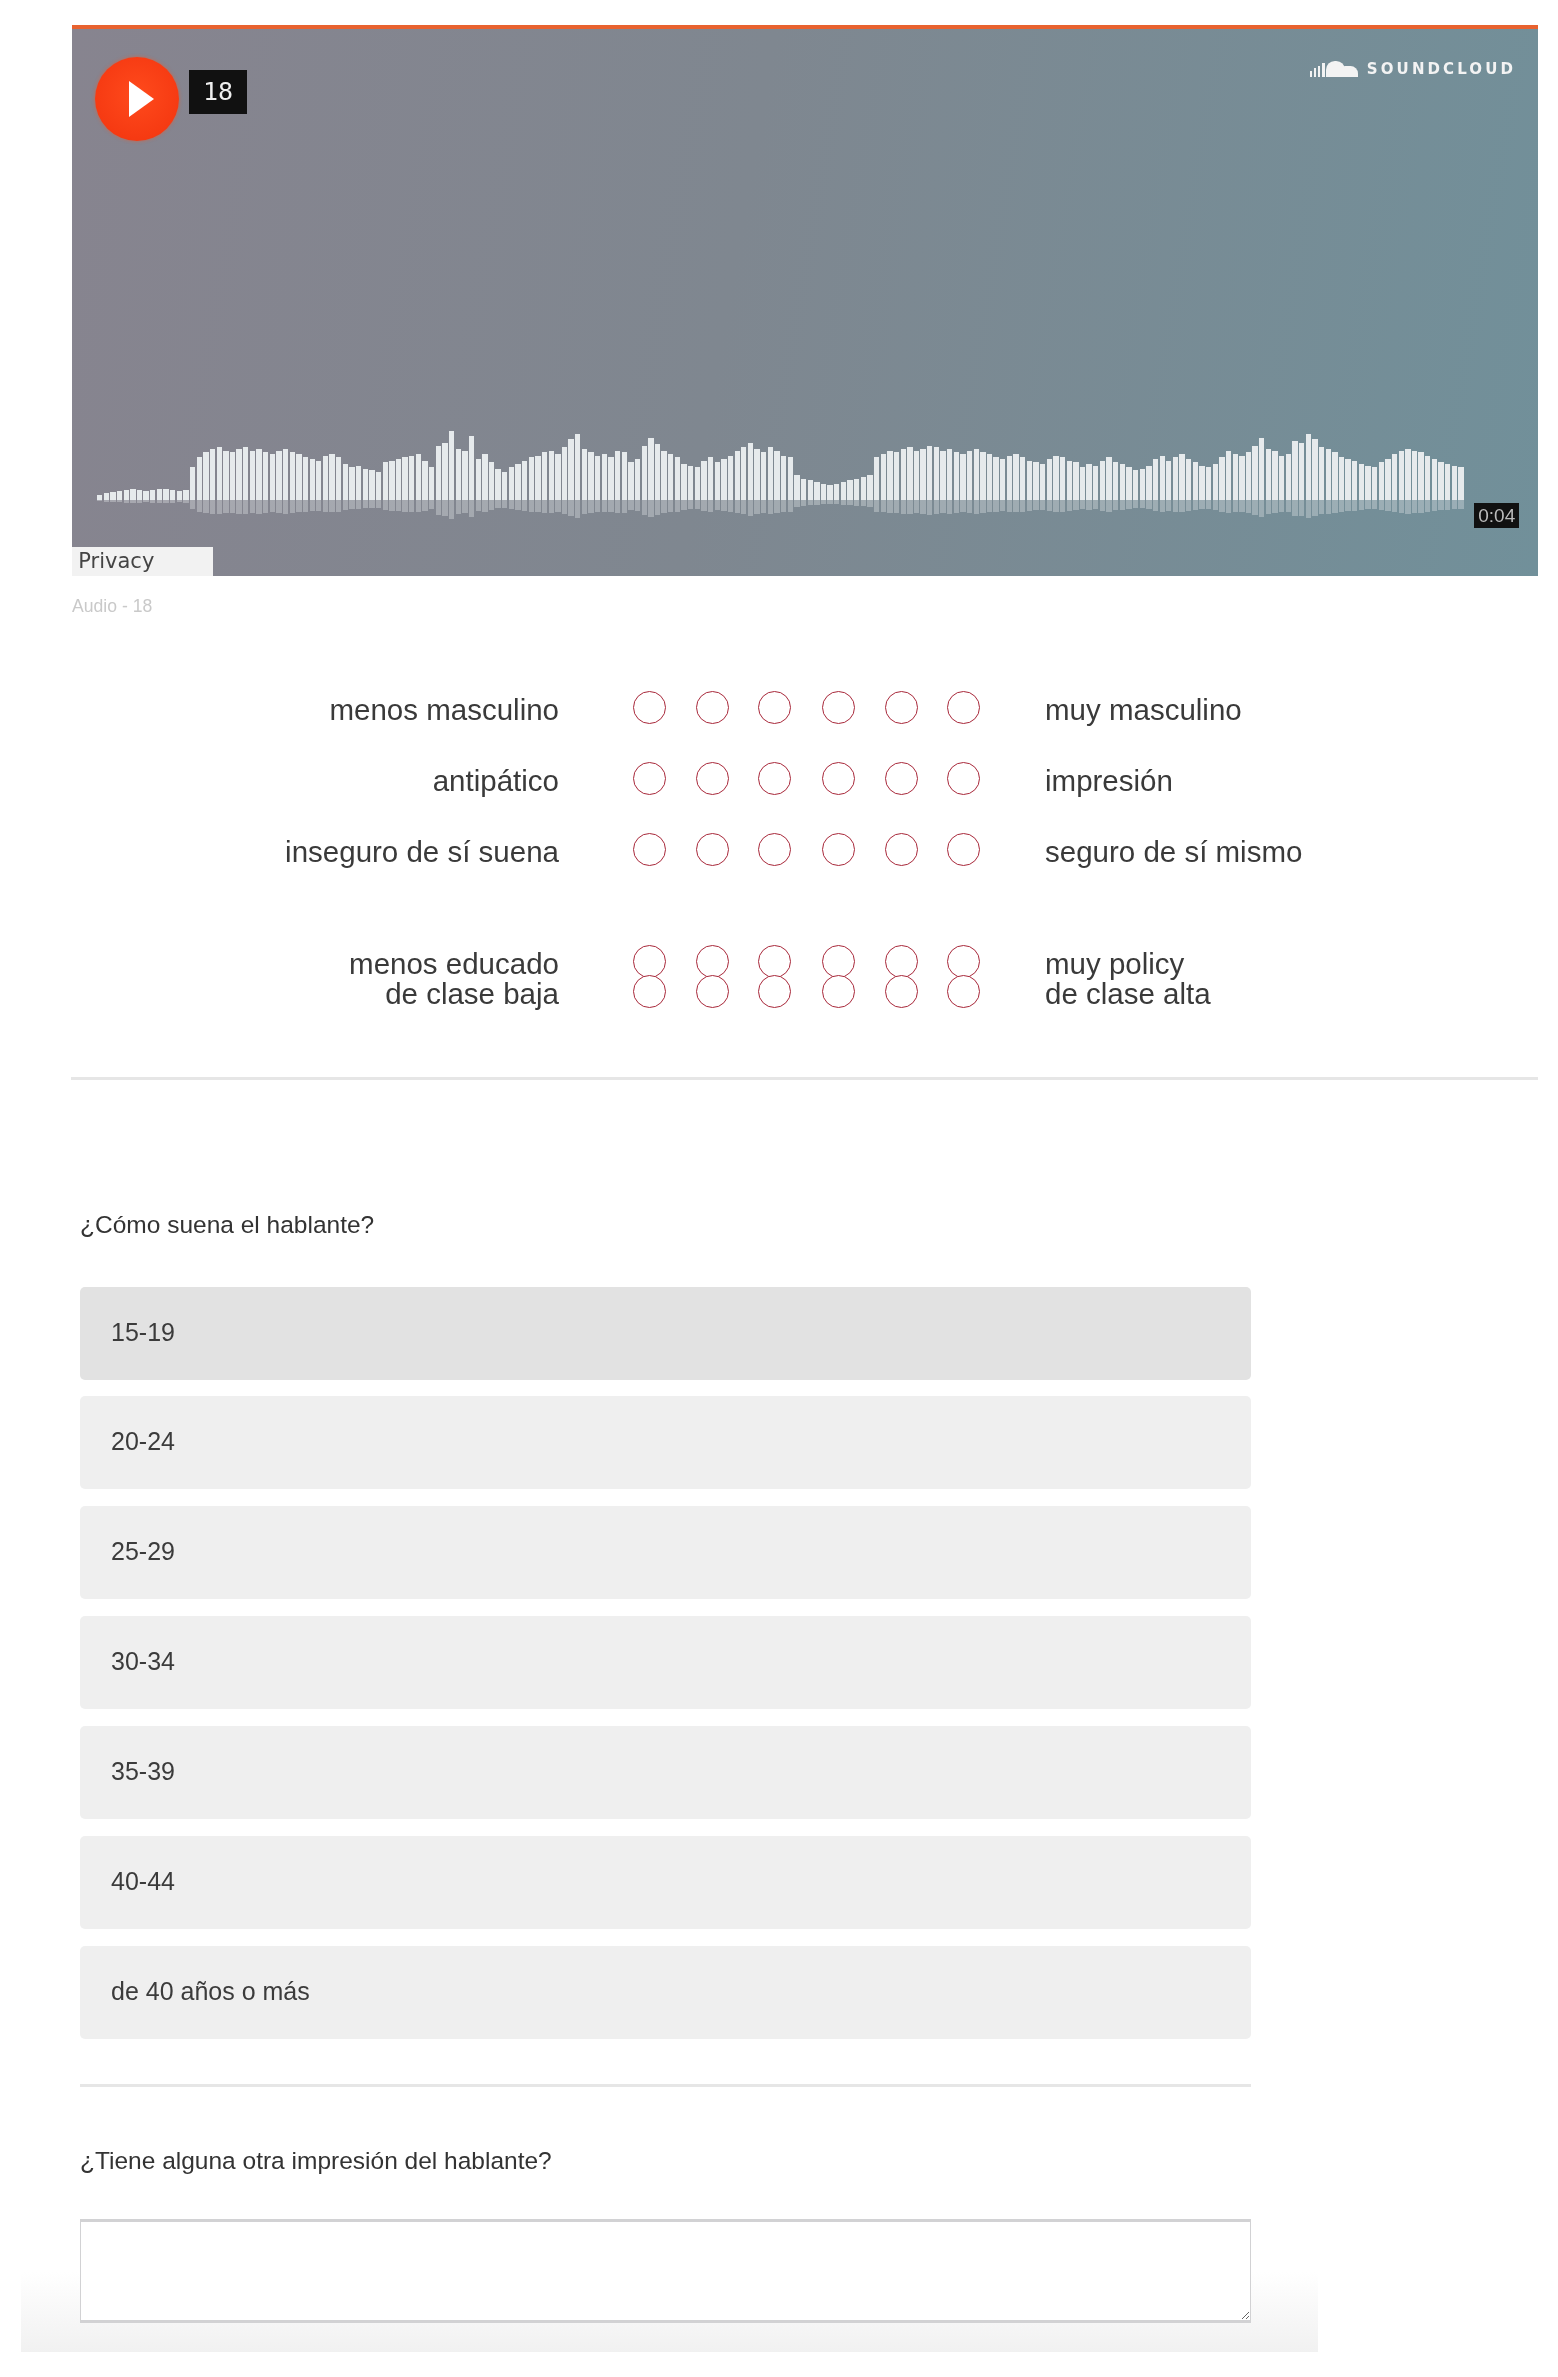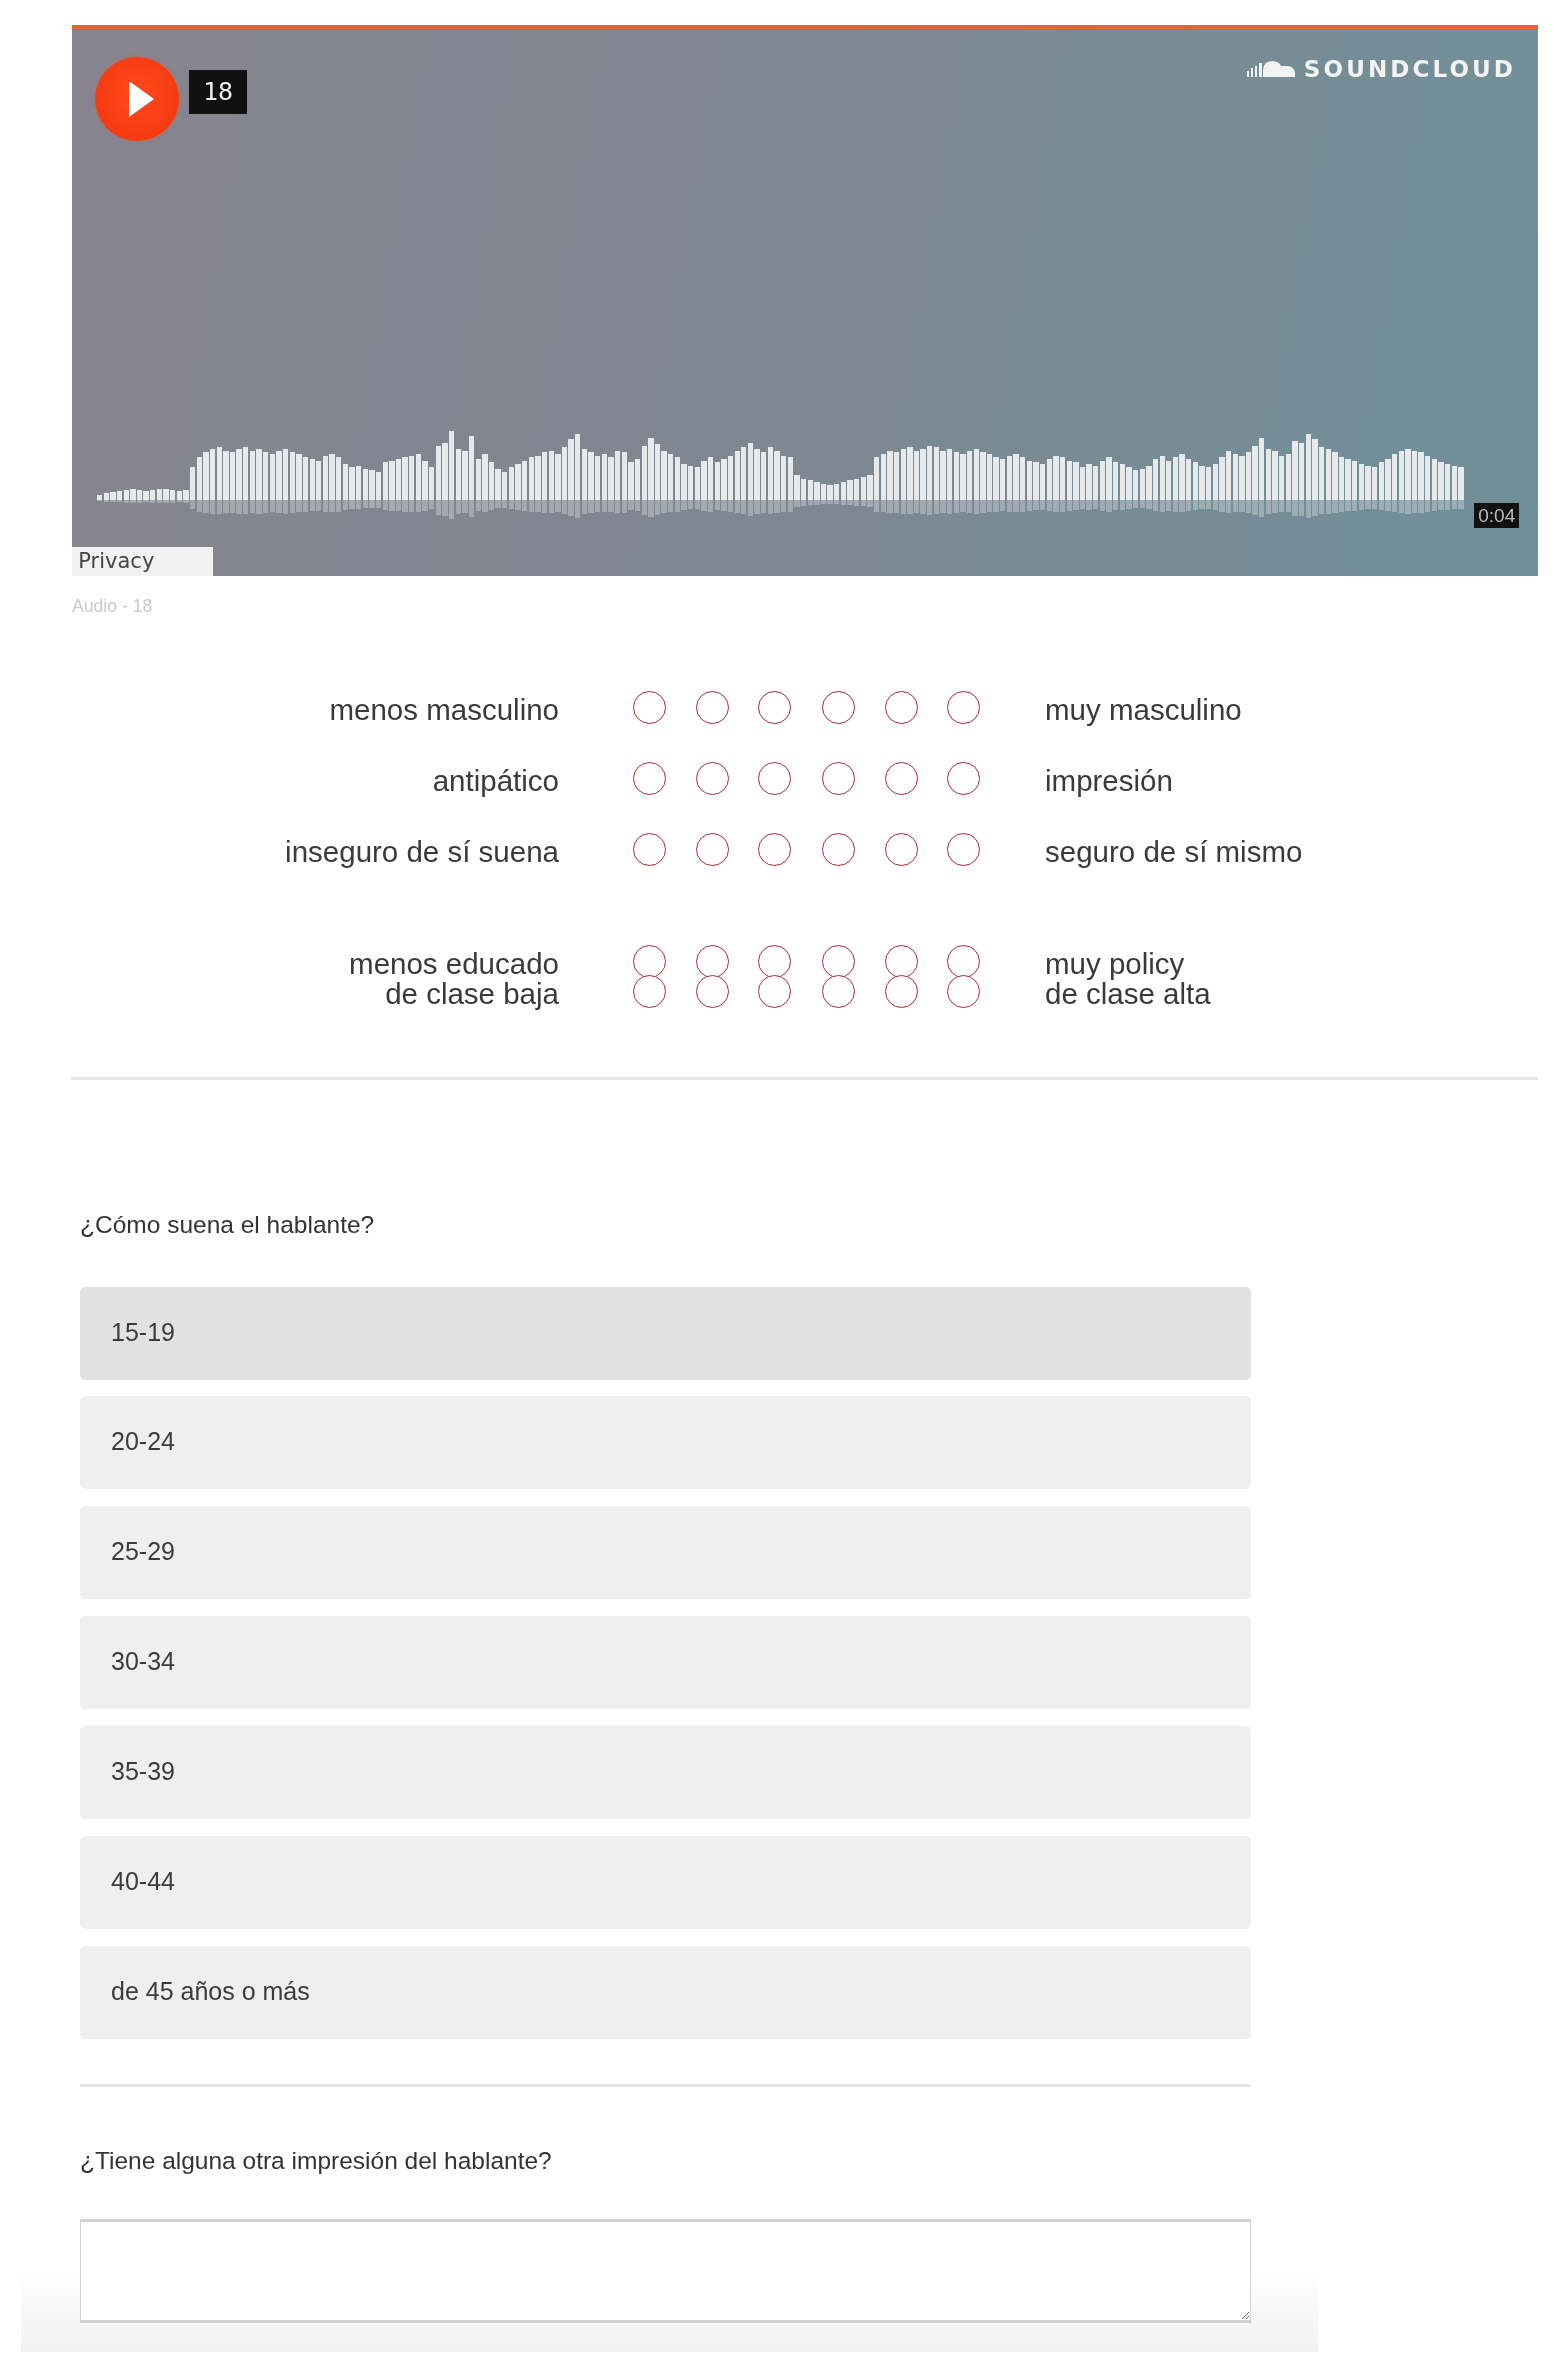"SOUNDCLOUD" .sc-logo .label { font-size: 23px -> 15px }
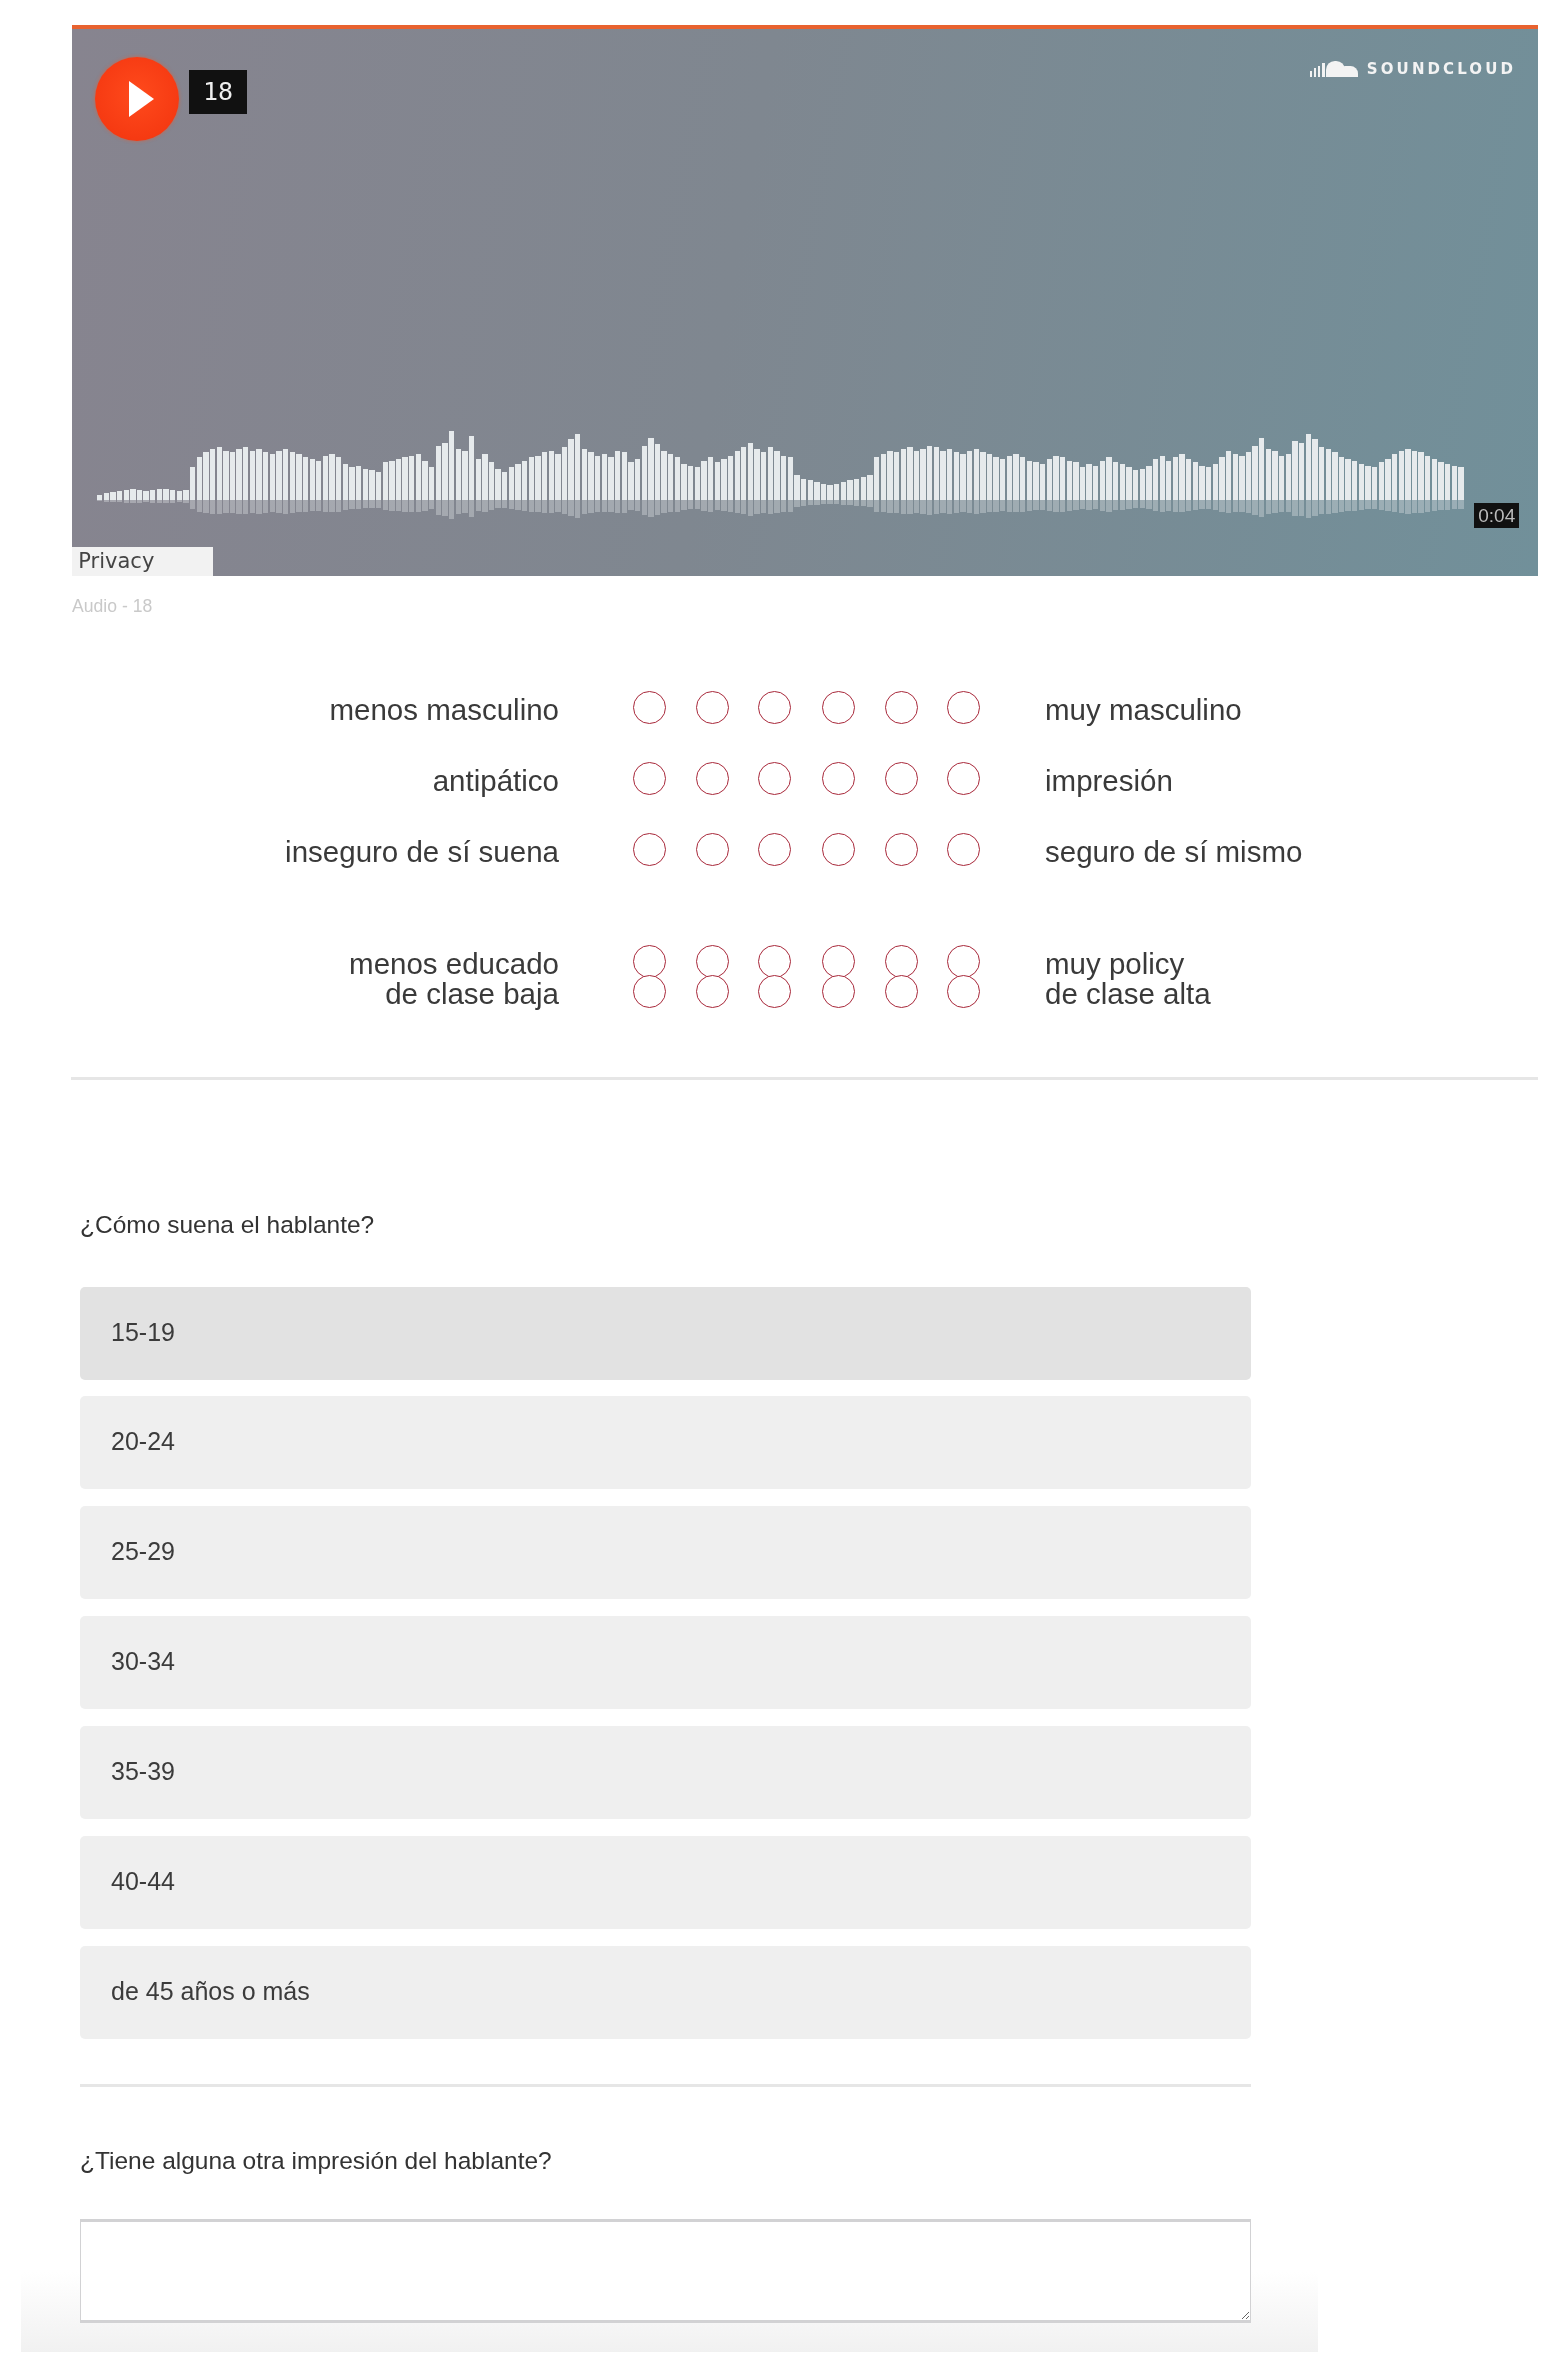"de 45 años o más" span { text: 45 -> 40 }
